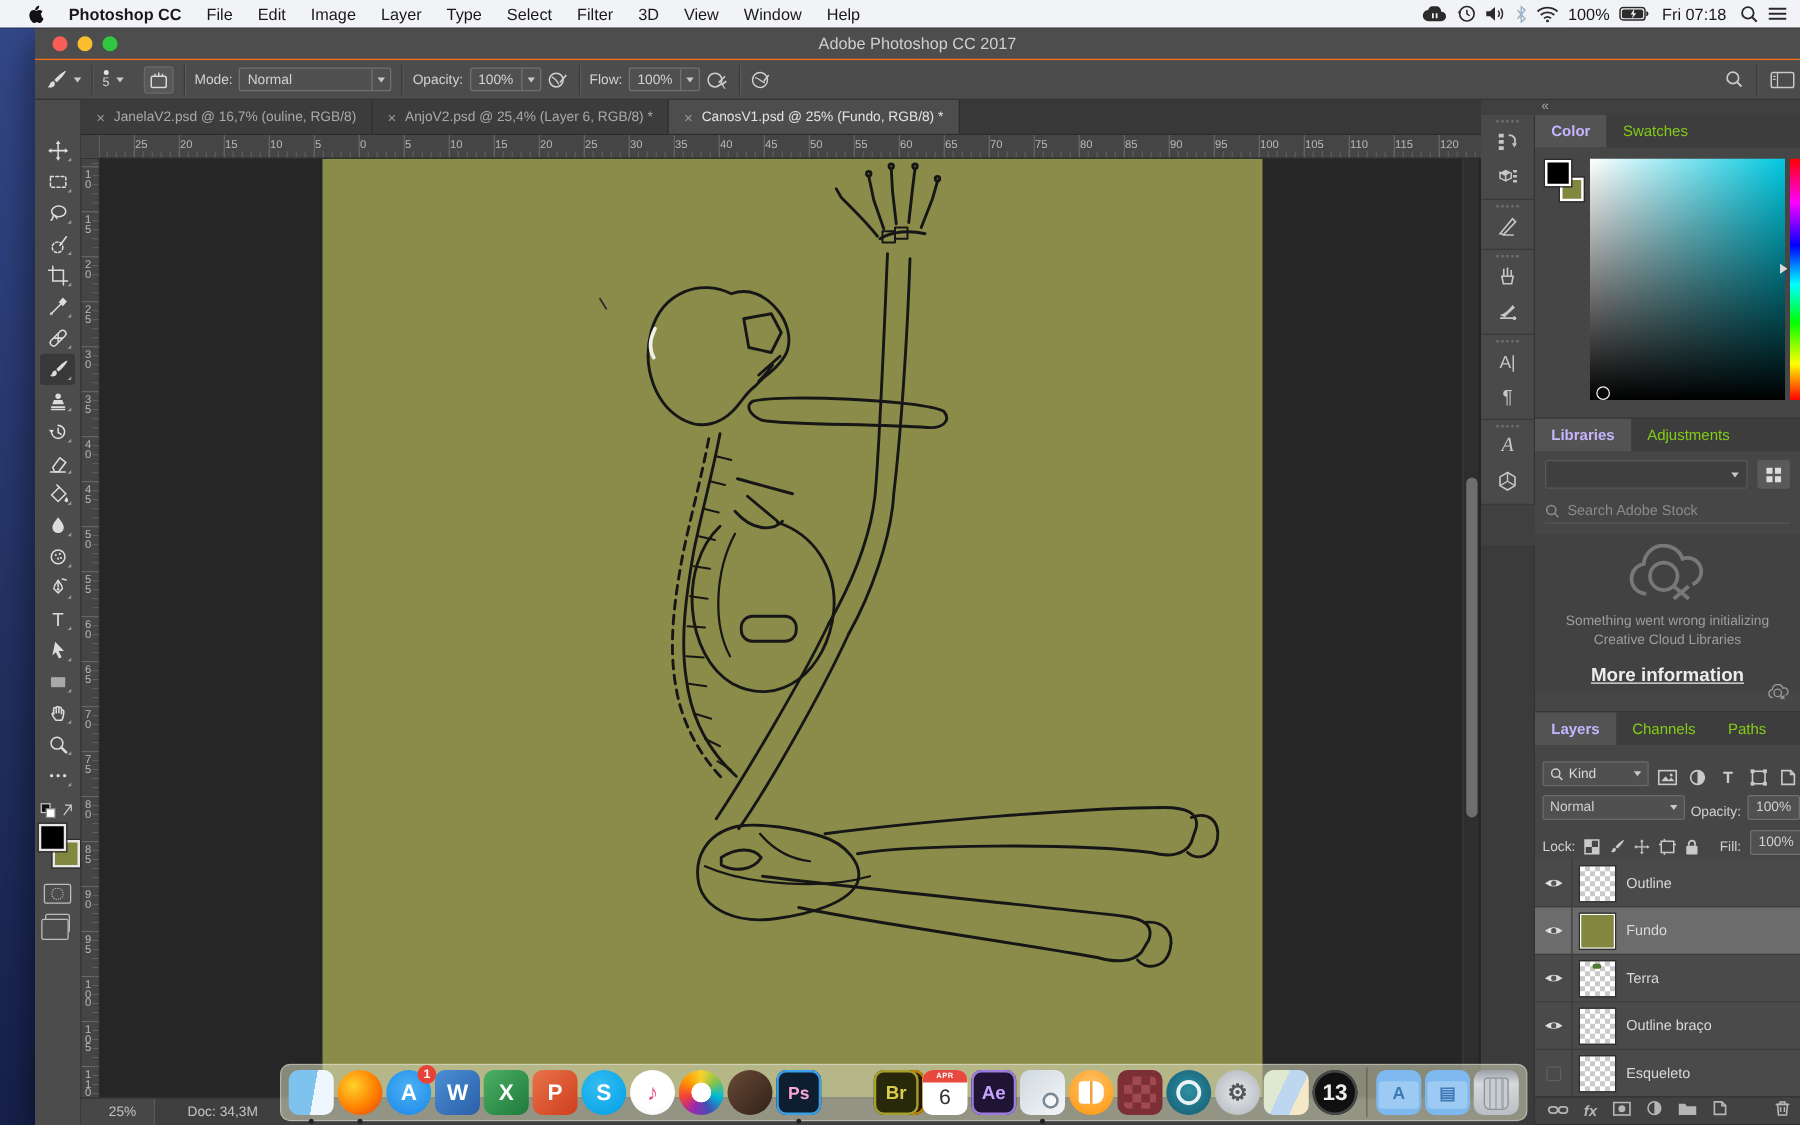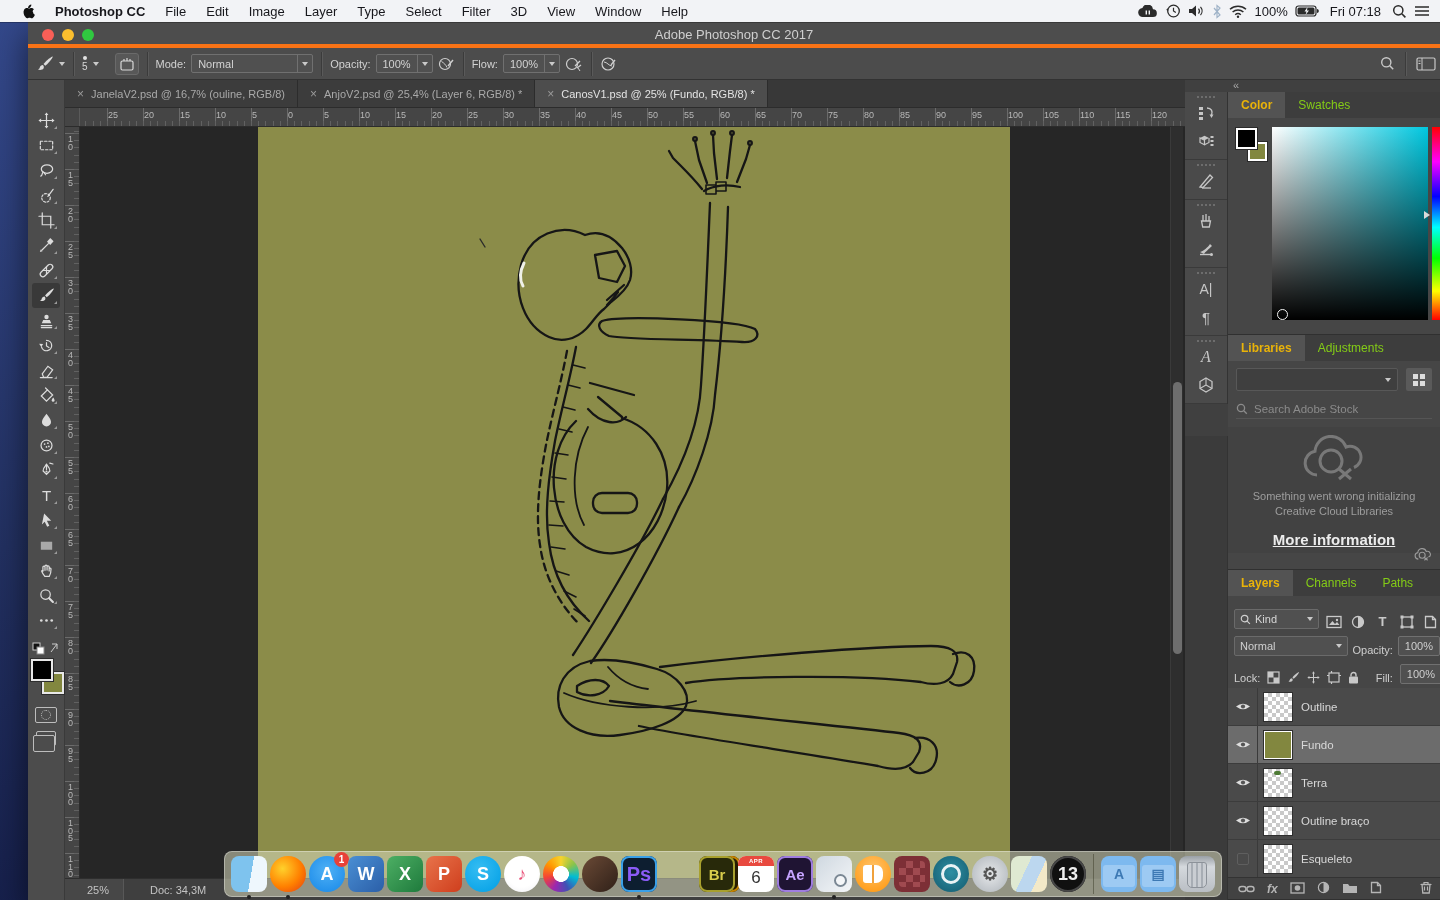"Adobe Photoshop CC 2017" .titlebar { border-bottom: 4px solid #f97316 -> 1px solid #f97316 }
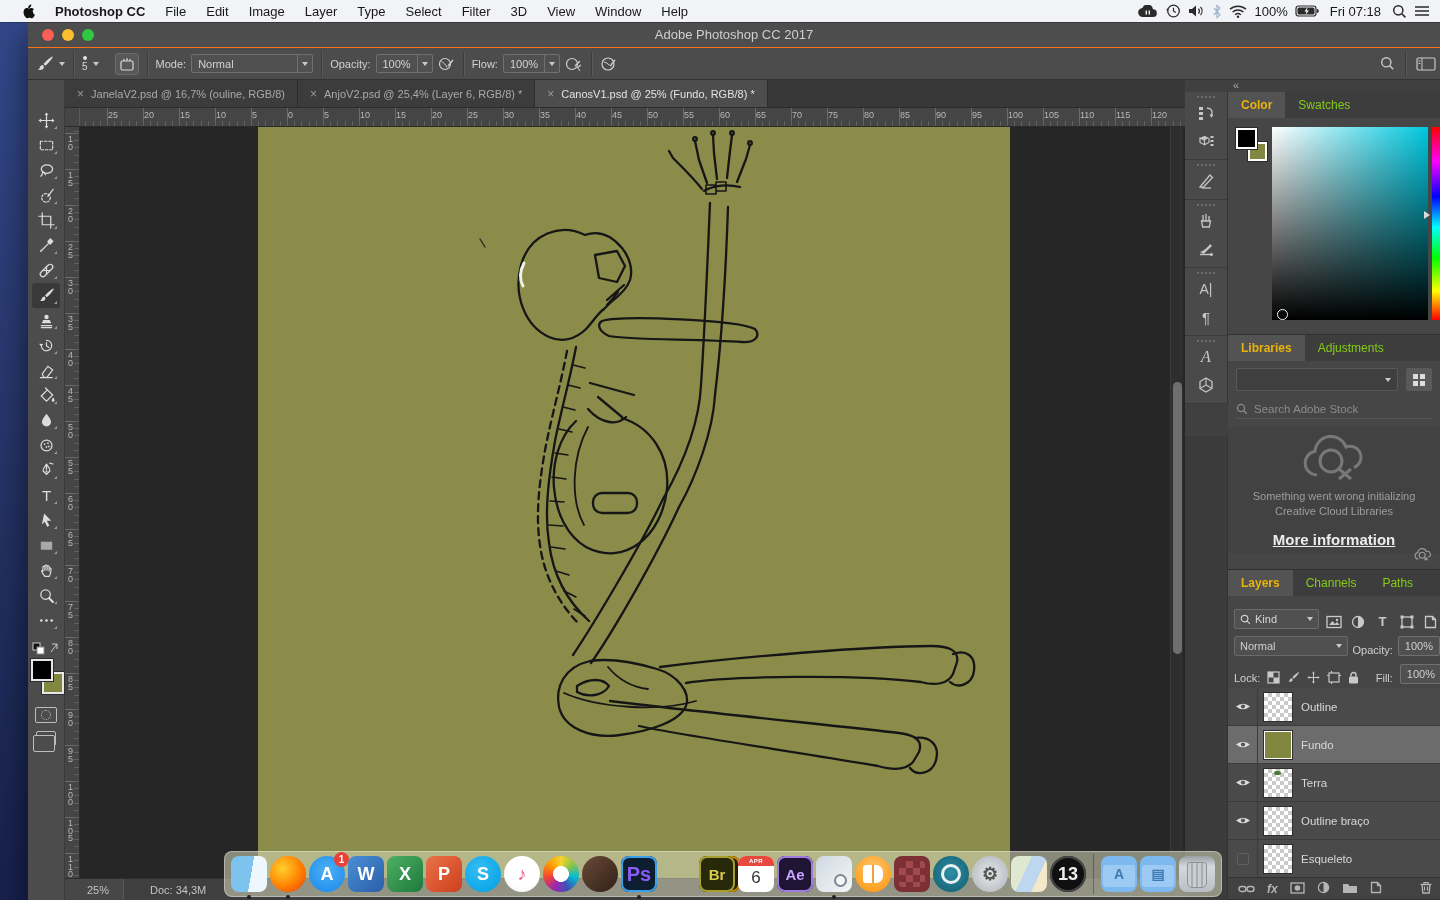"Color" .ptab.active { color: #eab308 -> #c4b5fd }
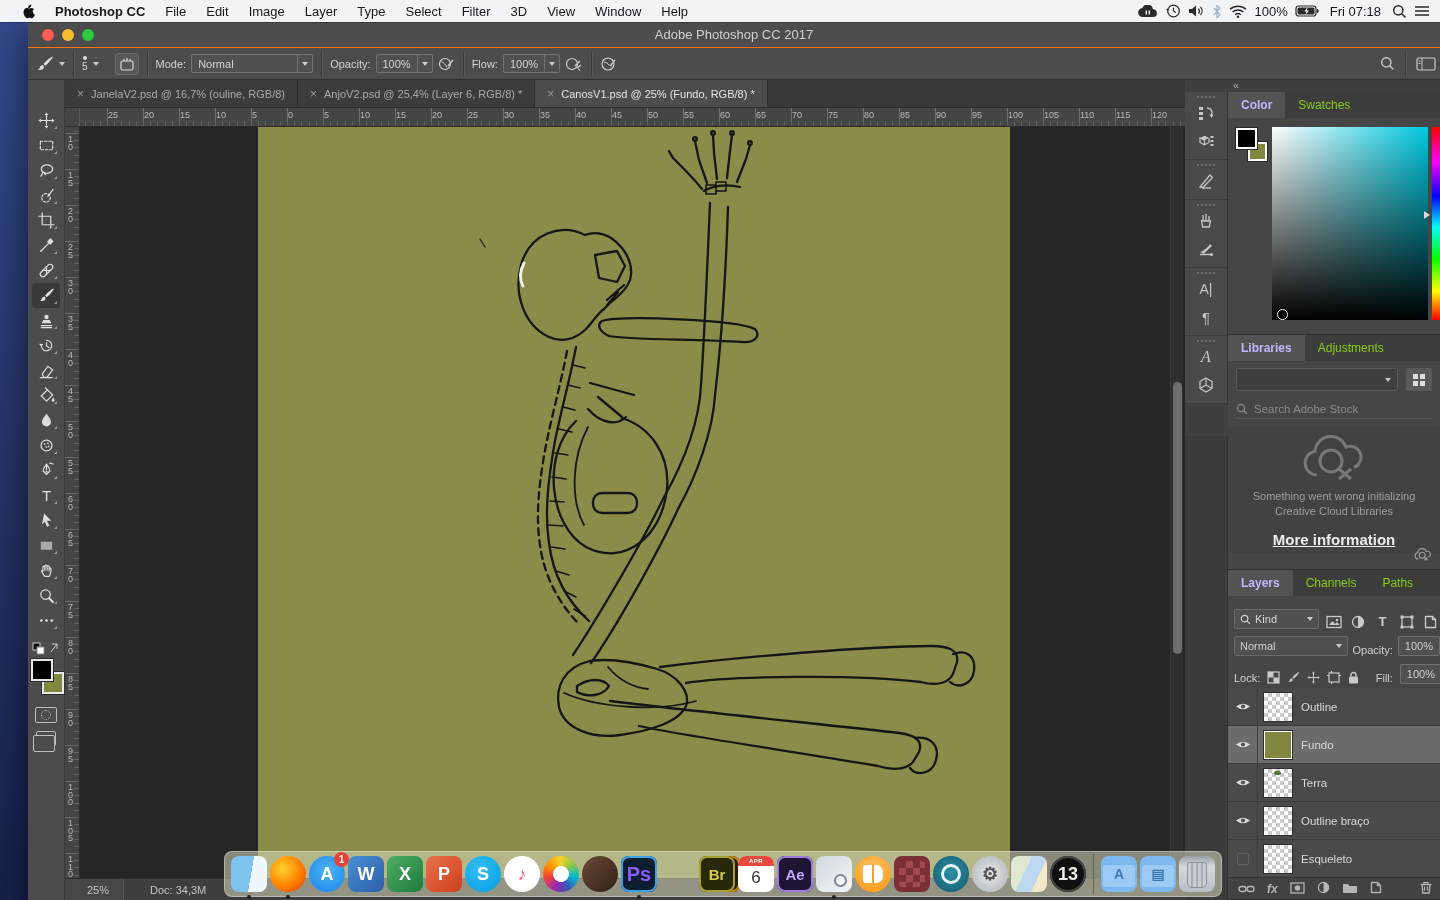"Ps" div.dic { color: #8b5cf6 -> #f9a8d4; font-size: 20px -> 14px }
